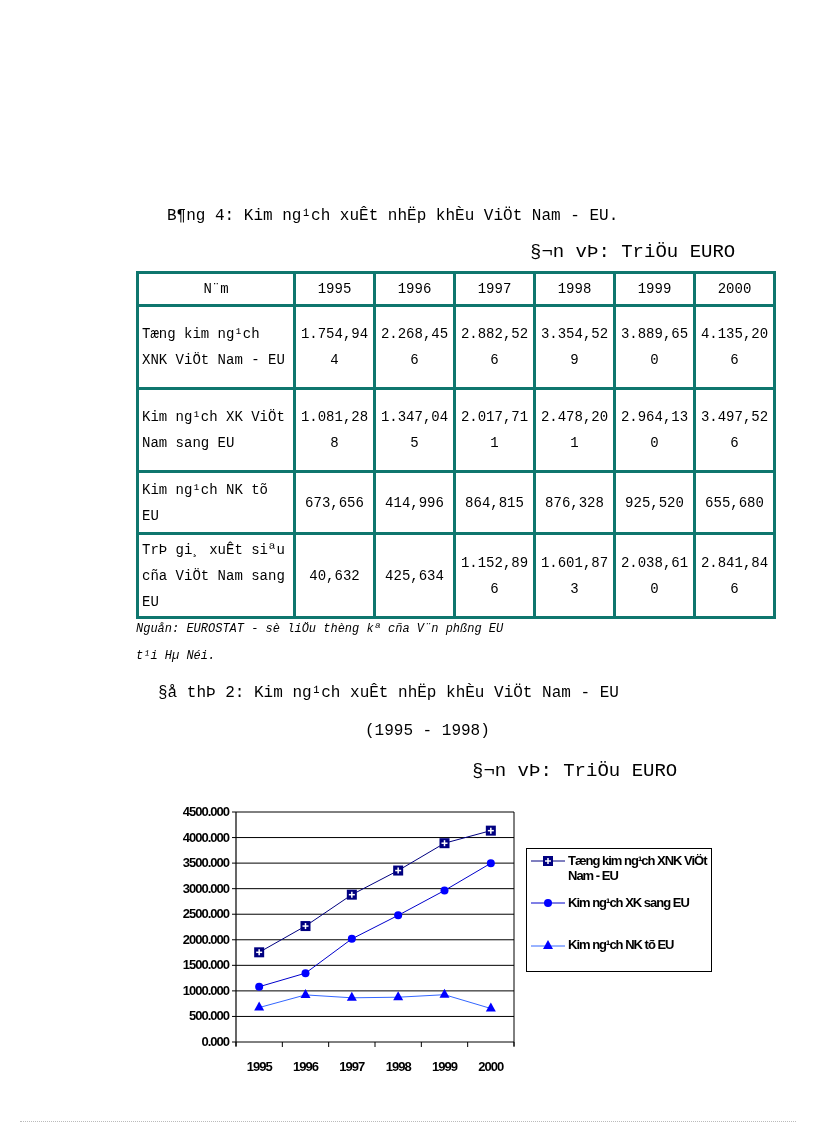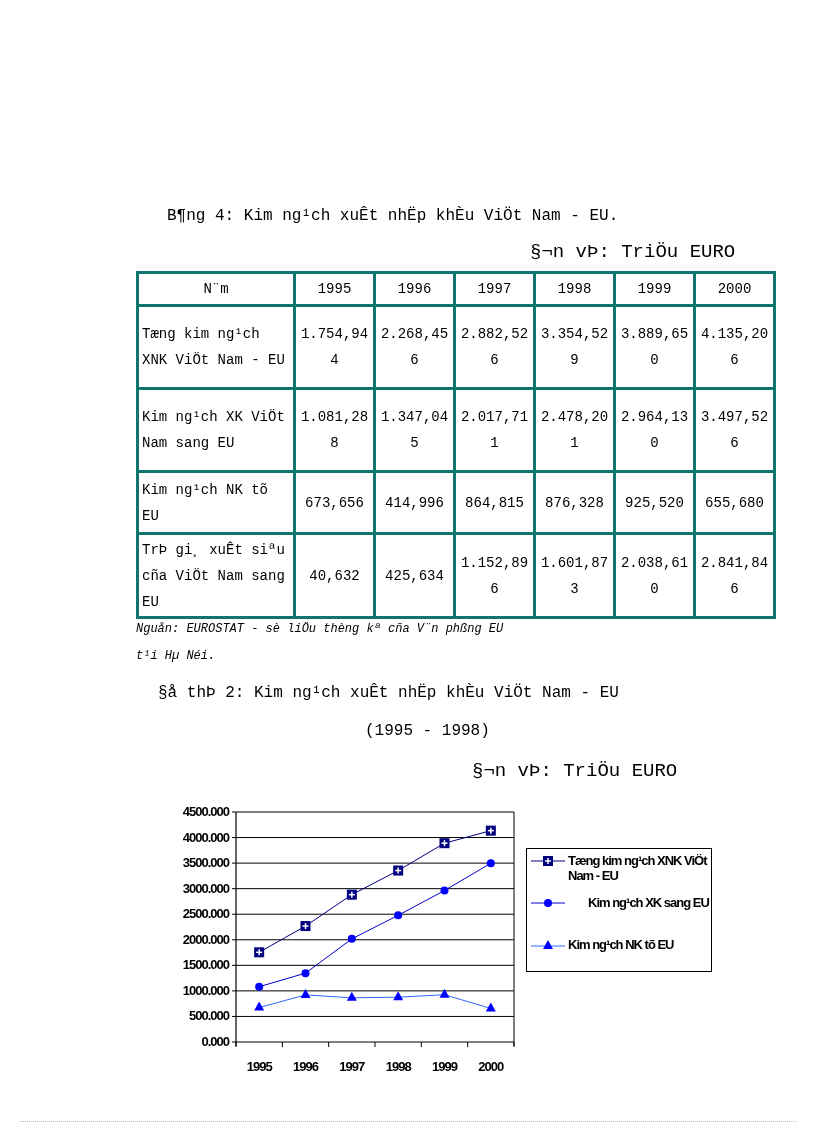"Kim ng¹ch XK sang EU" div.legend-item { gap: 20px -> none }
